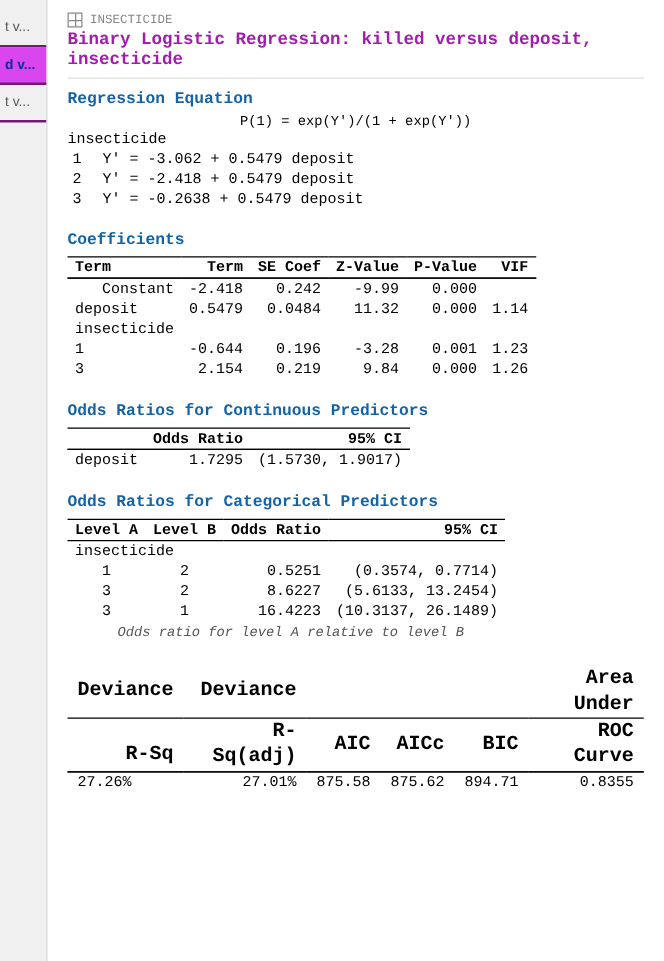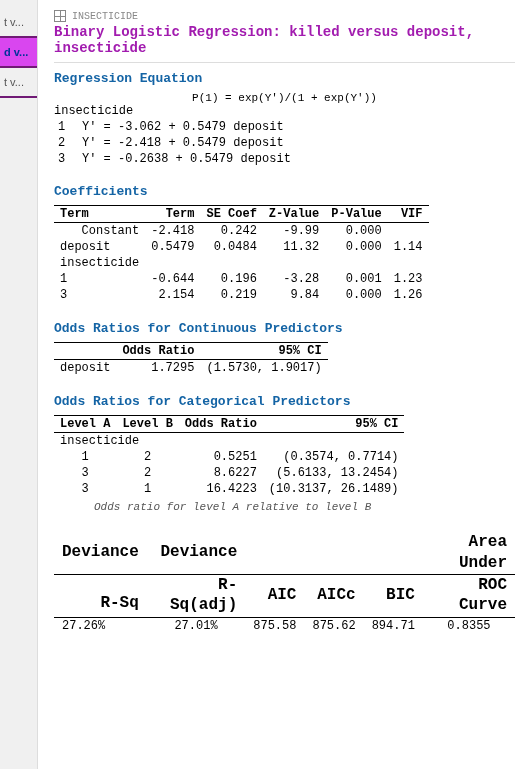"27.01%" .model-summary-table td { text-align: center -> right }
